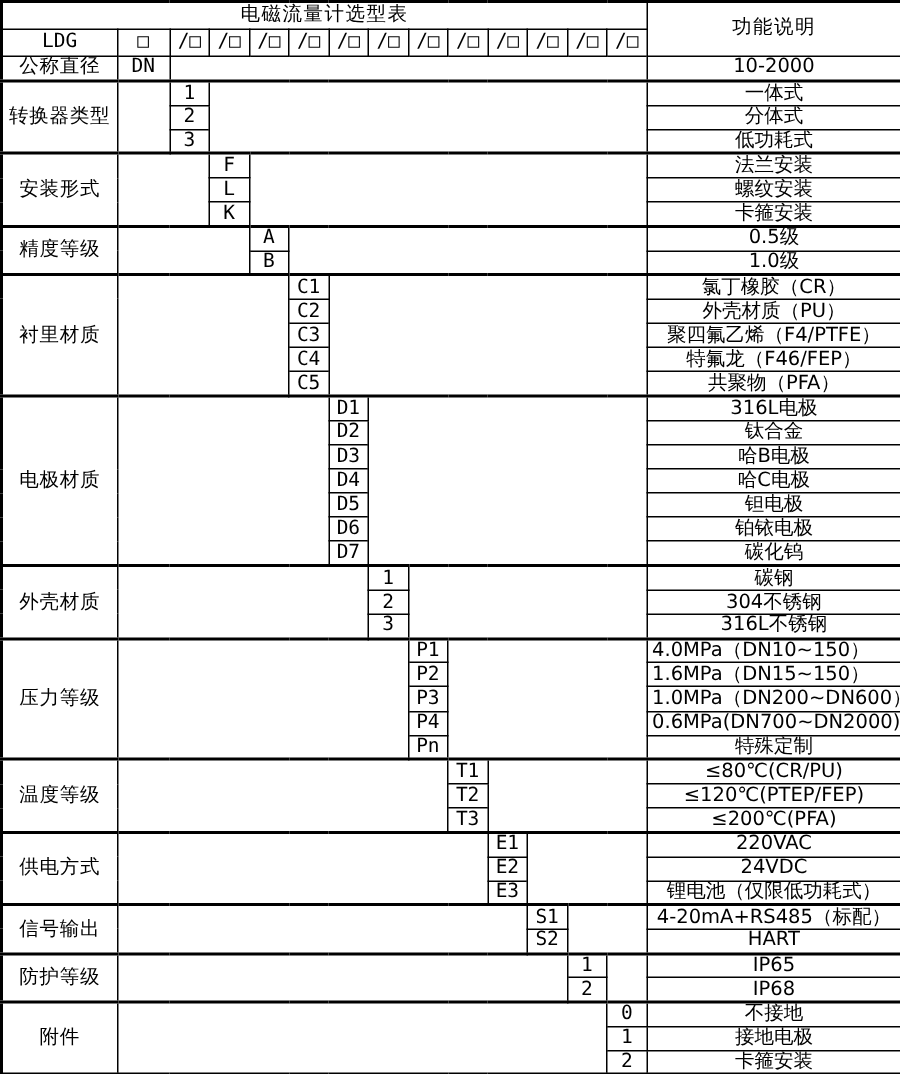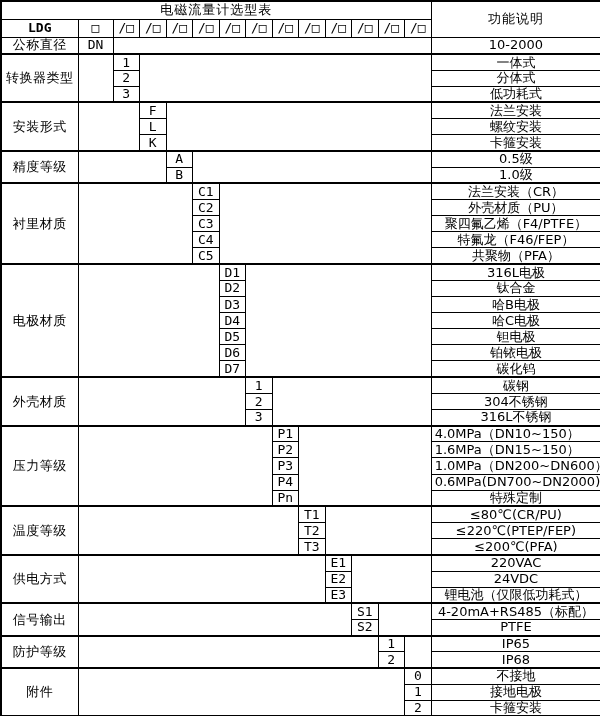"LDG" td.lbl-ldg { font-weight: bold -> none }
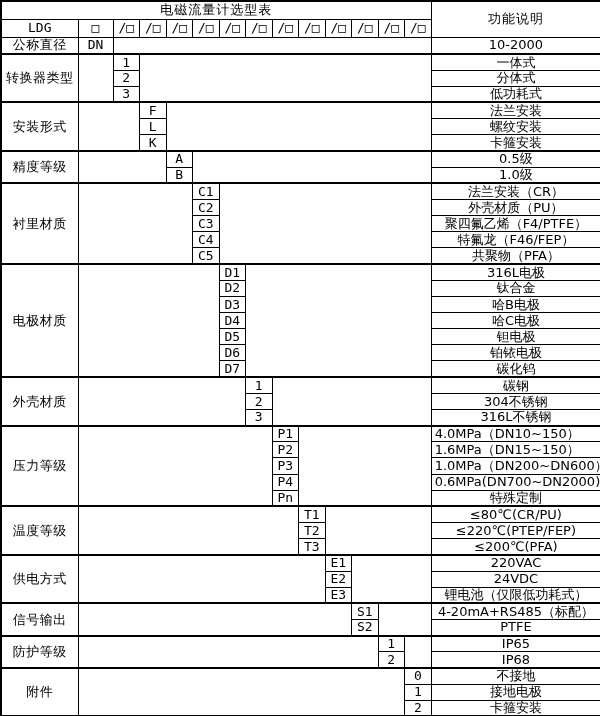"法兰安装（CR）" td.desc { text: 法兰安装 -> 氯丁橡胶 }
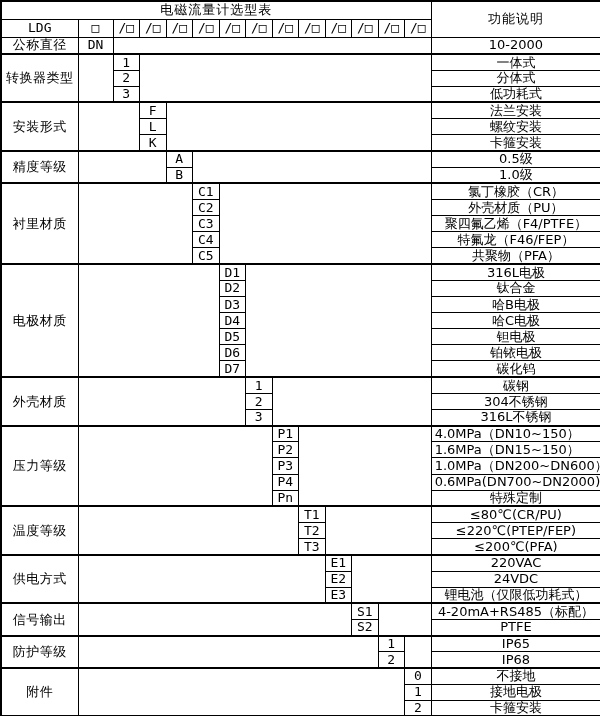"≤220℃(PTEP/FEP)" td.desc { text: 220 -> 120 }
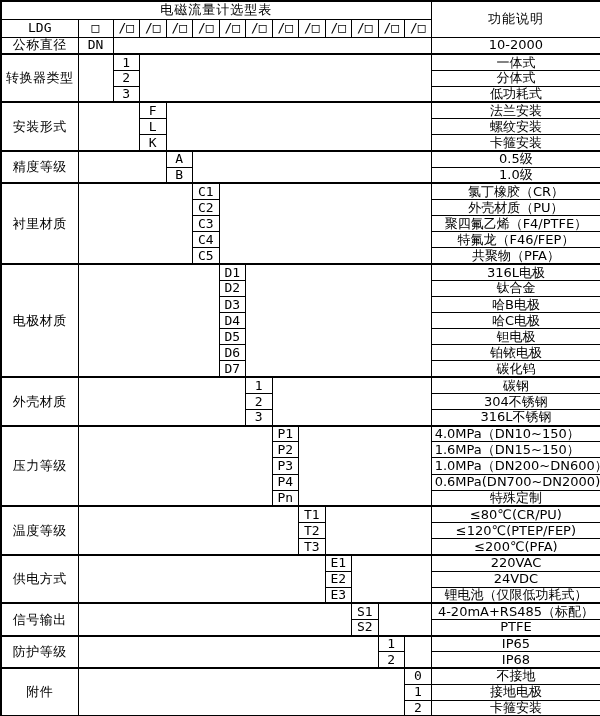"PTFE" td.desc { text: PTFE -> HART }
